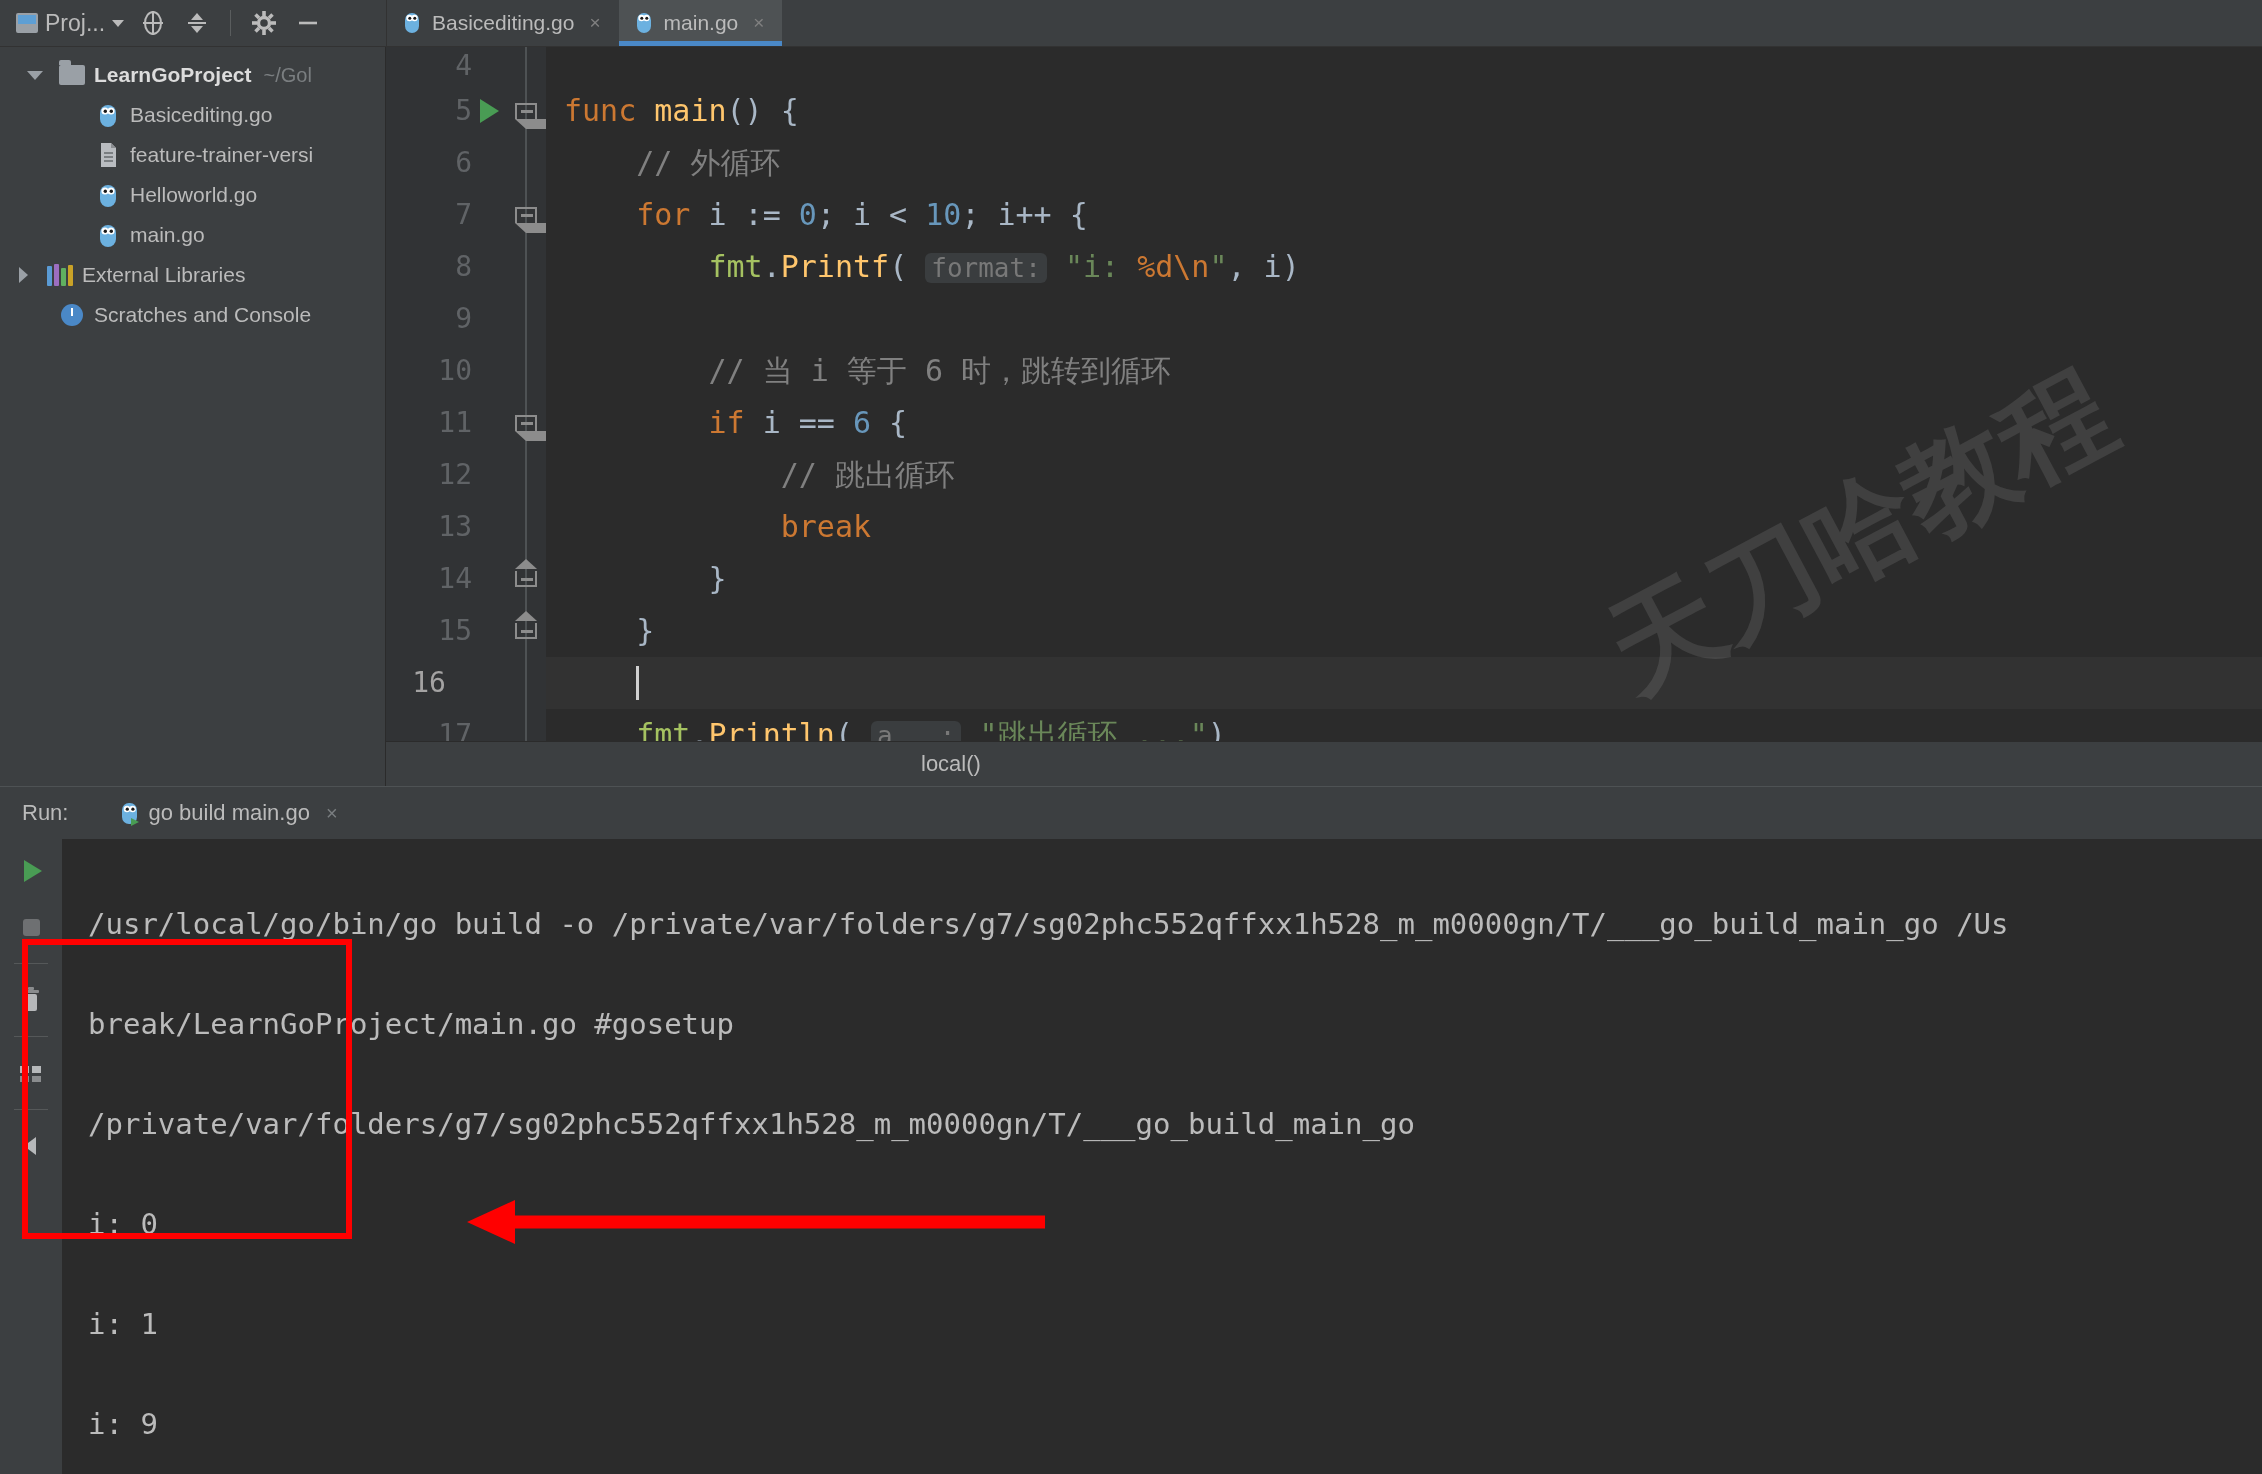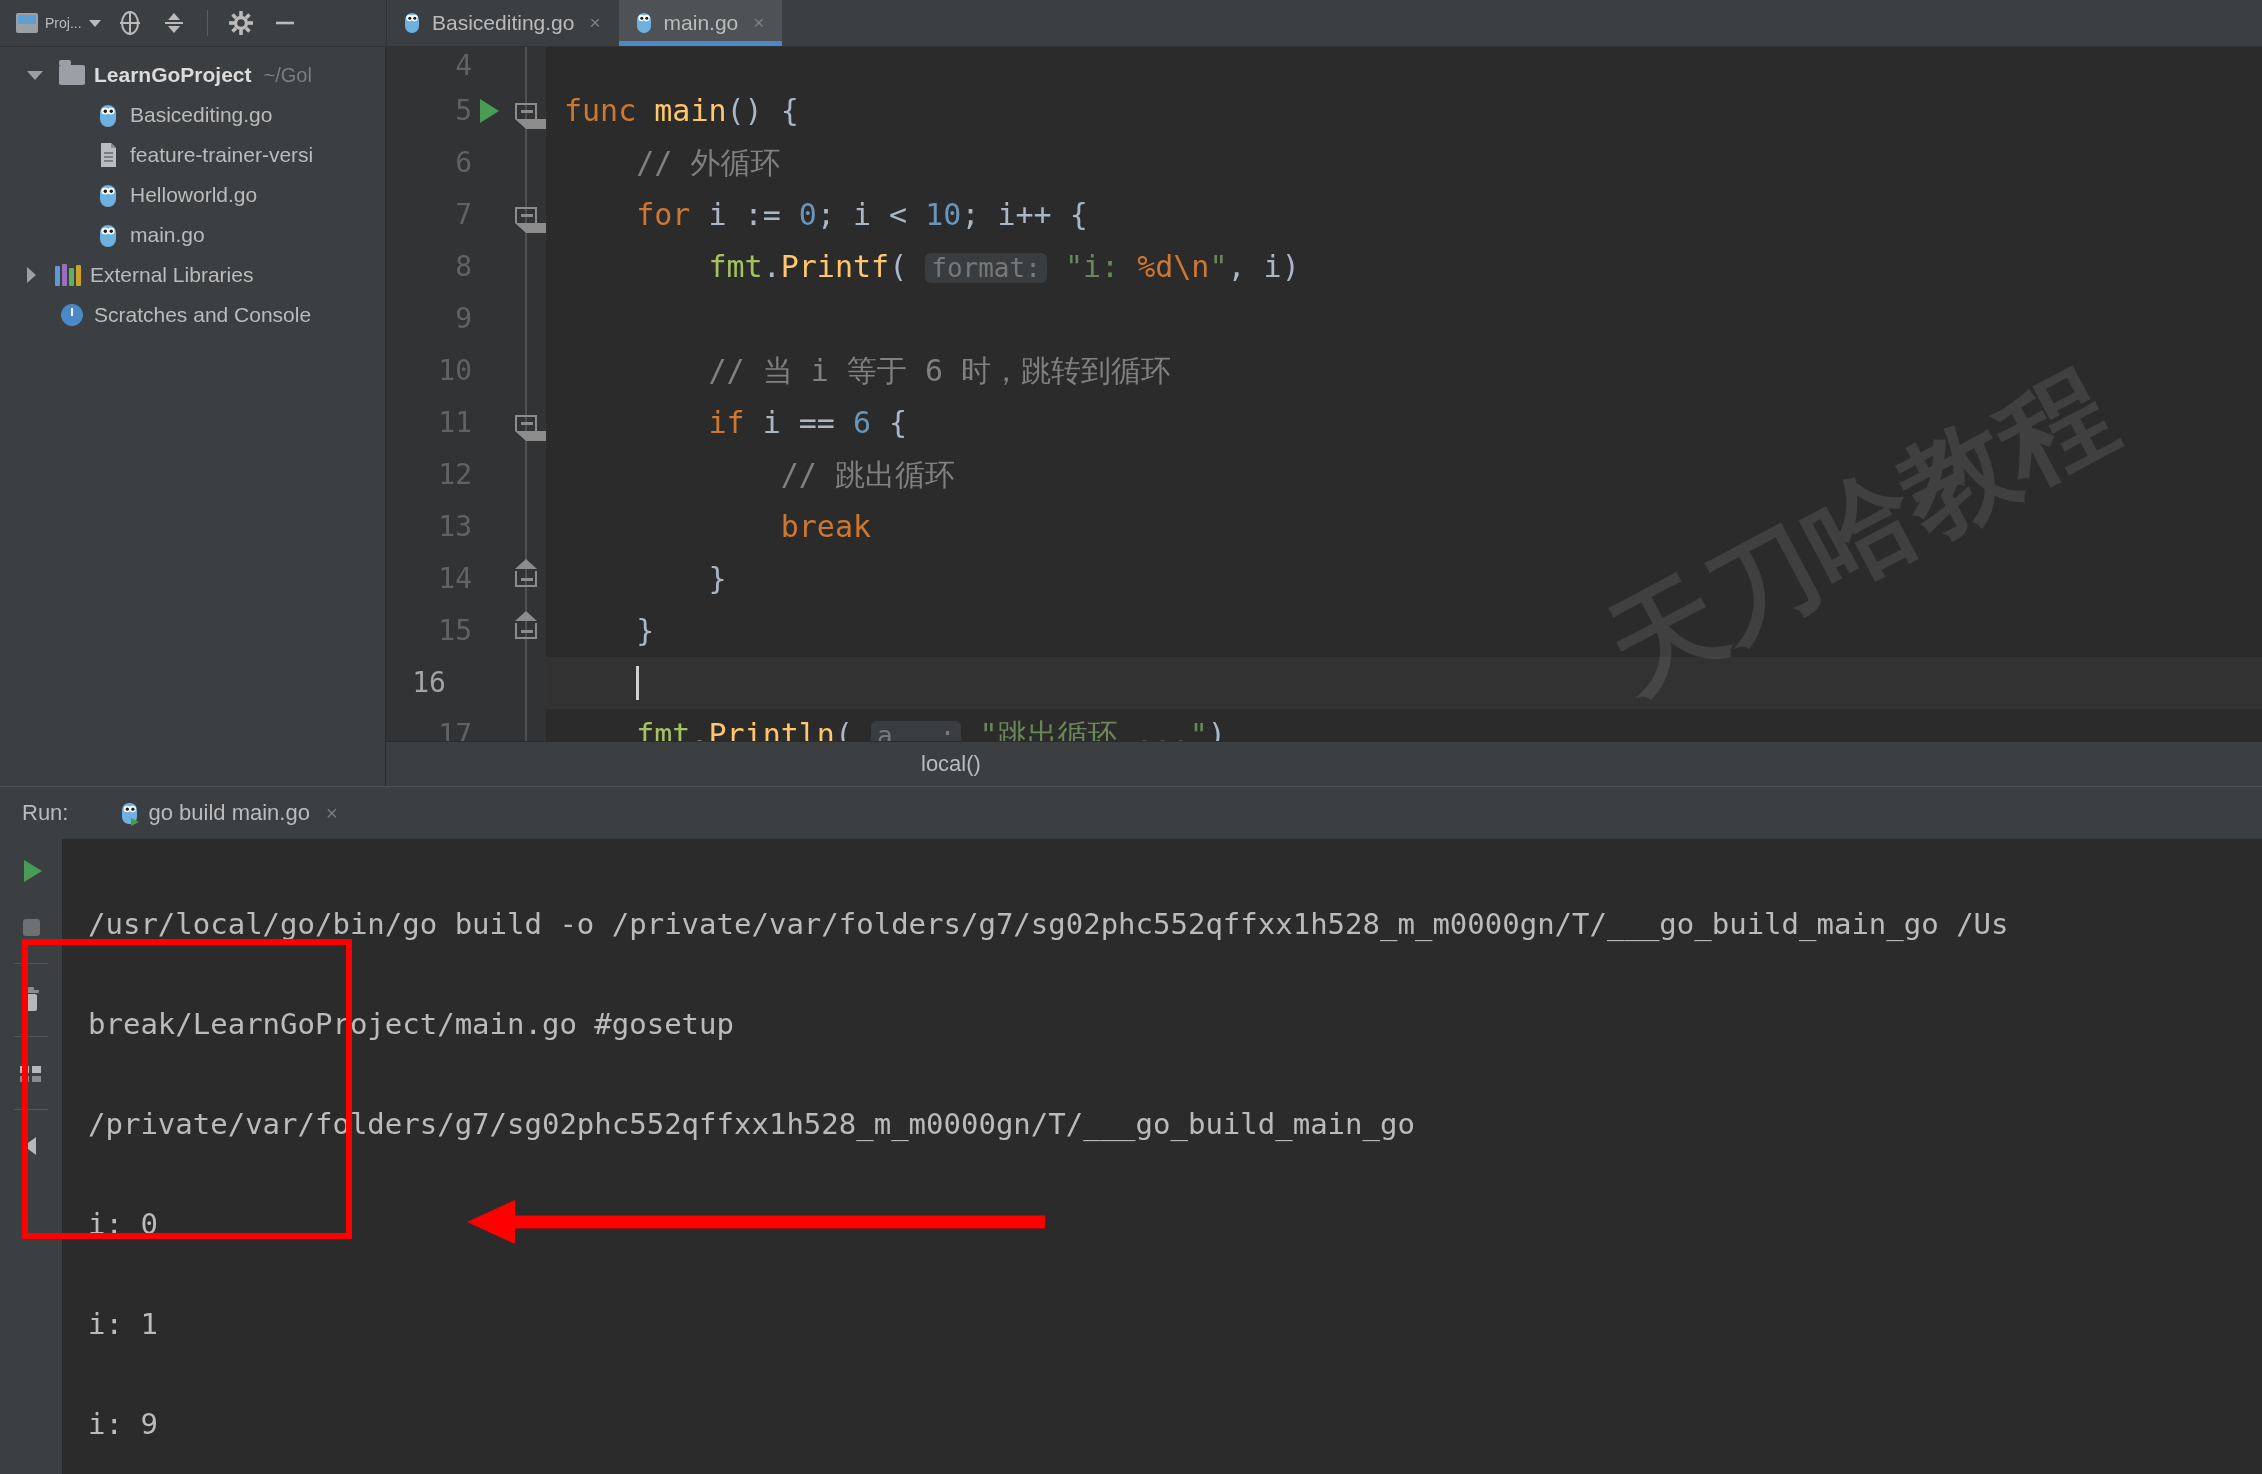"Proj..." .proj-btn { font-size: 14px -> 23px }
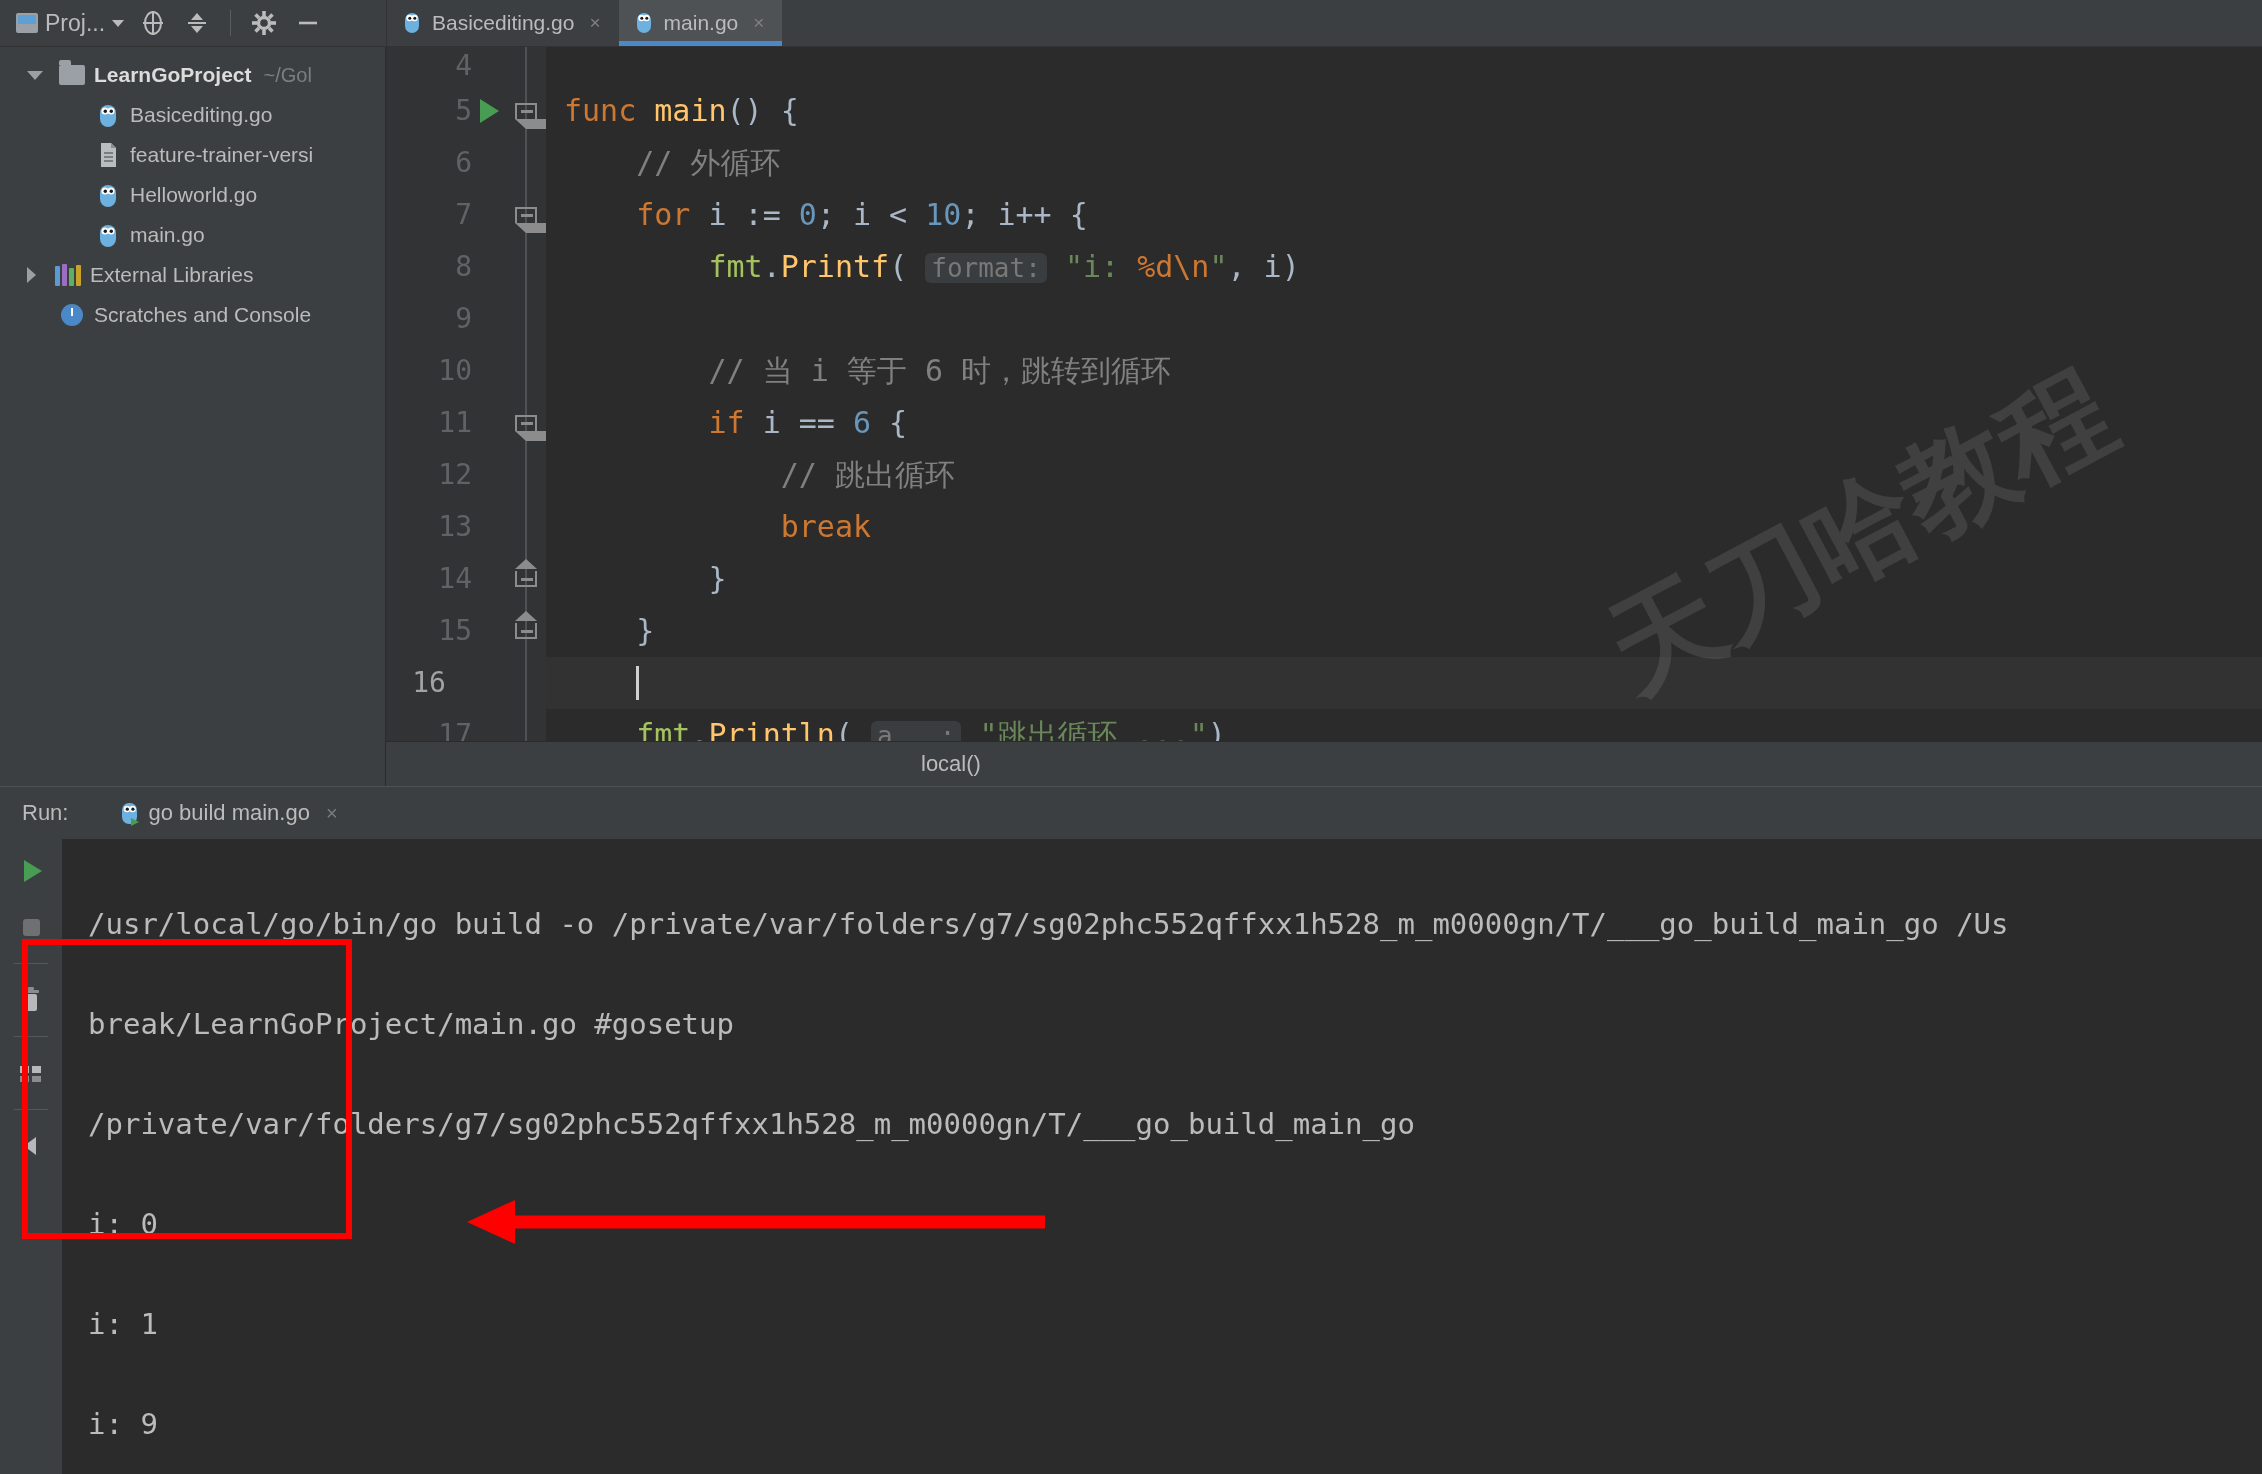"External Libraries" div.tree-row { padding-left: 14px -> 6px }
